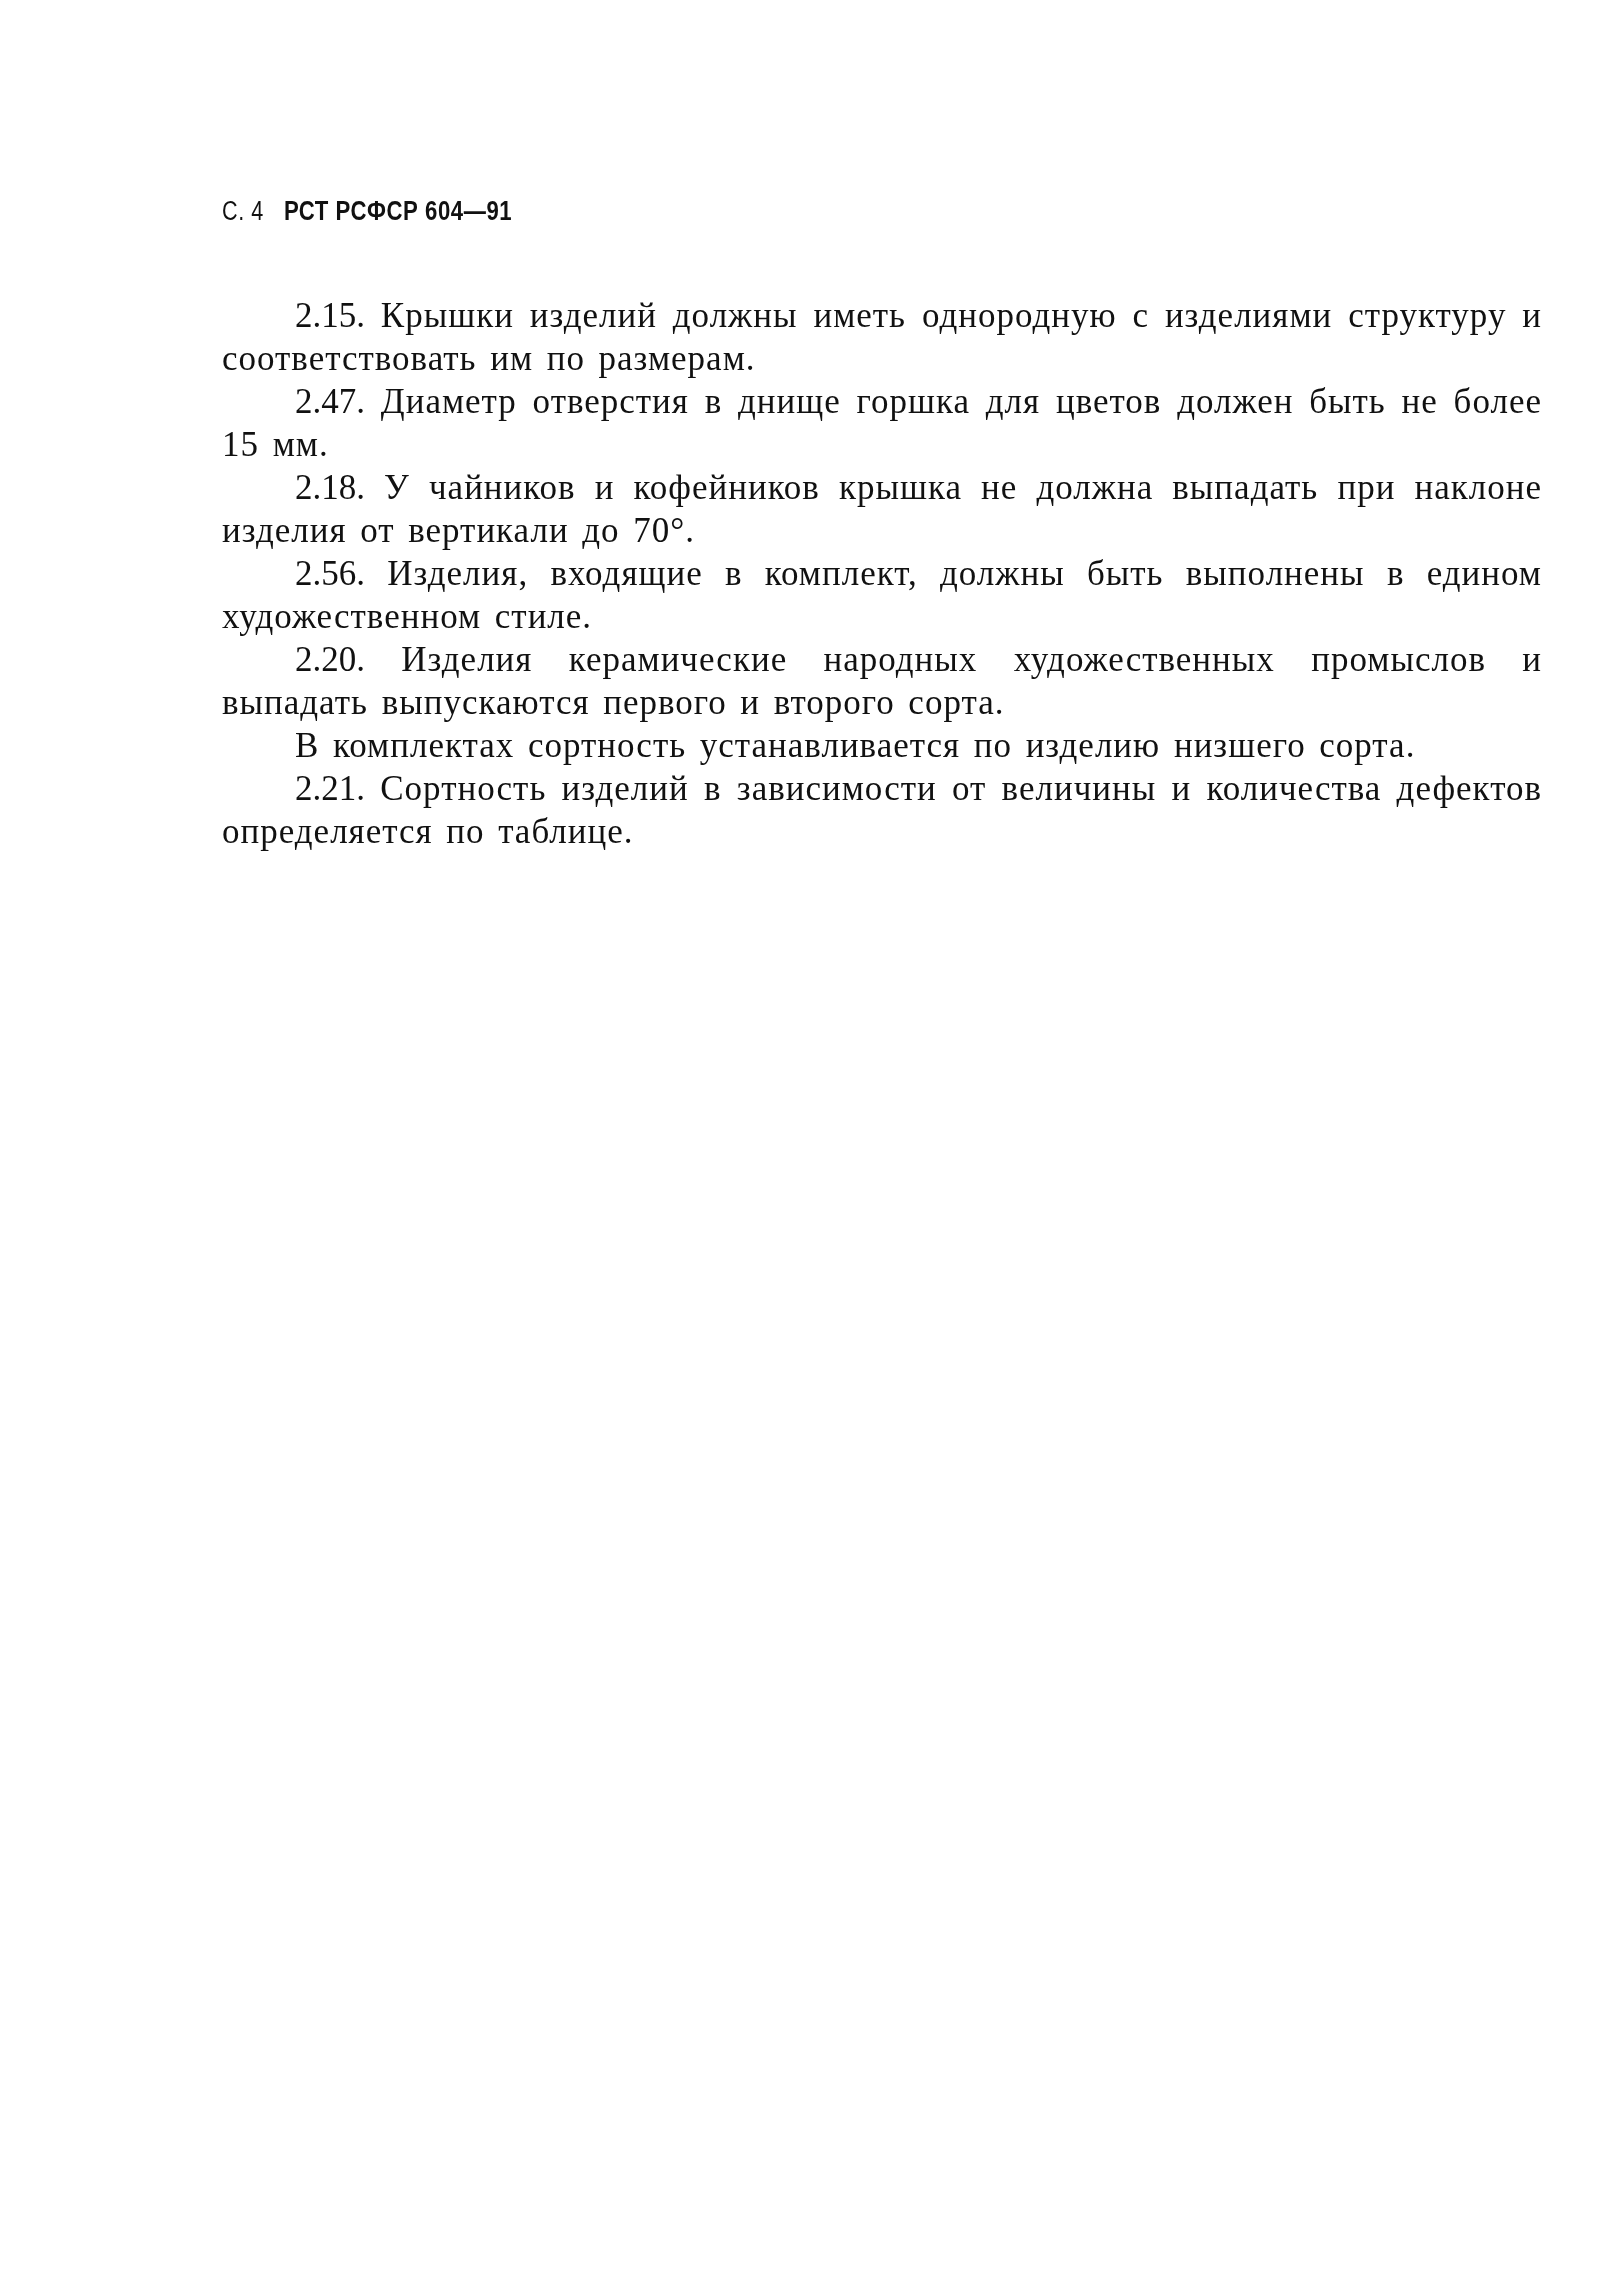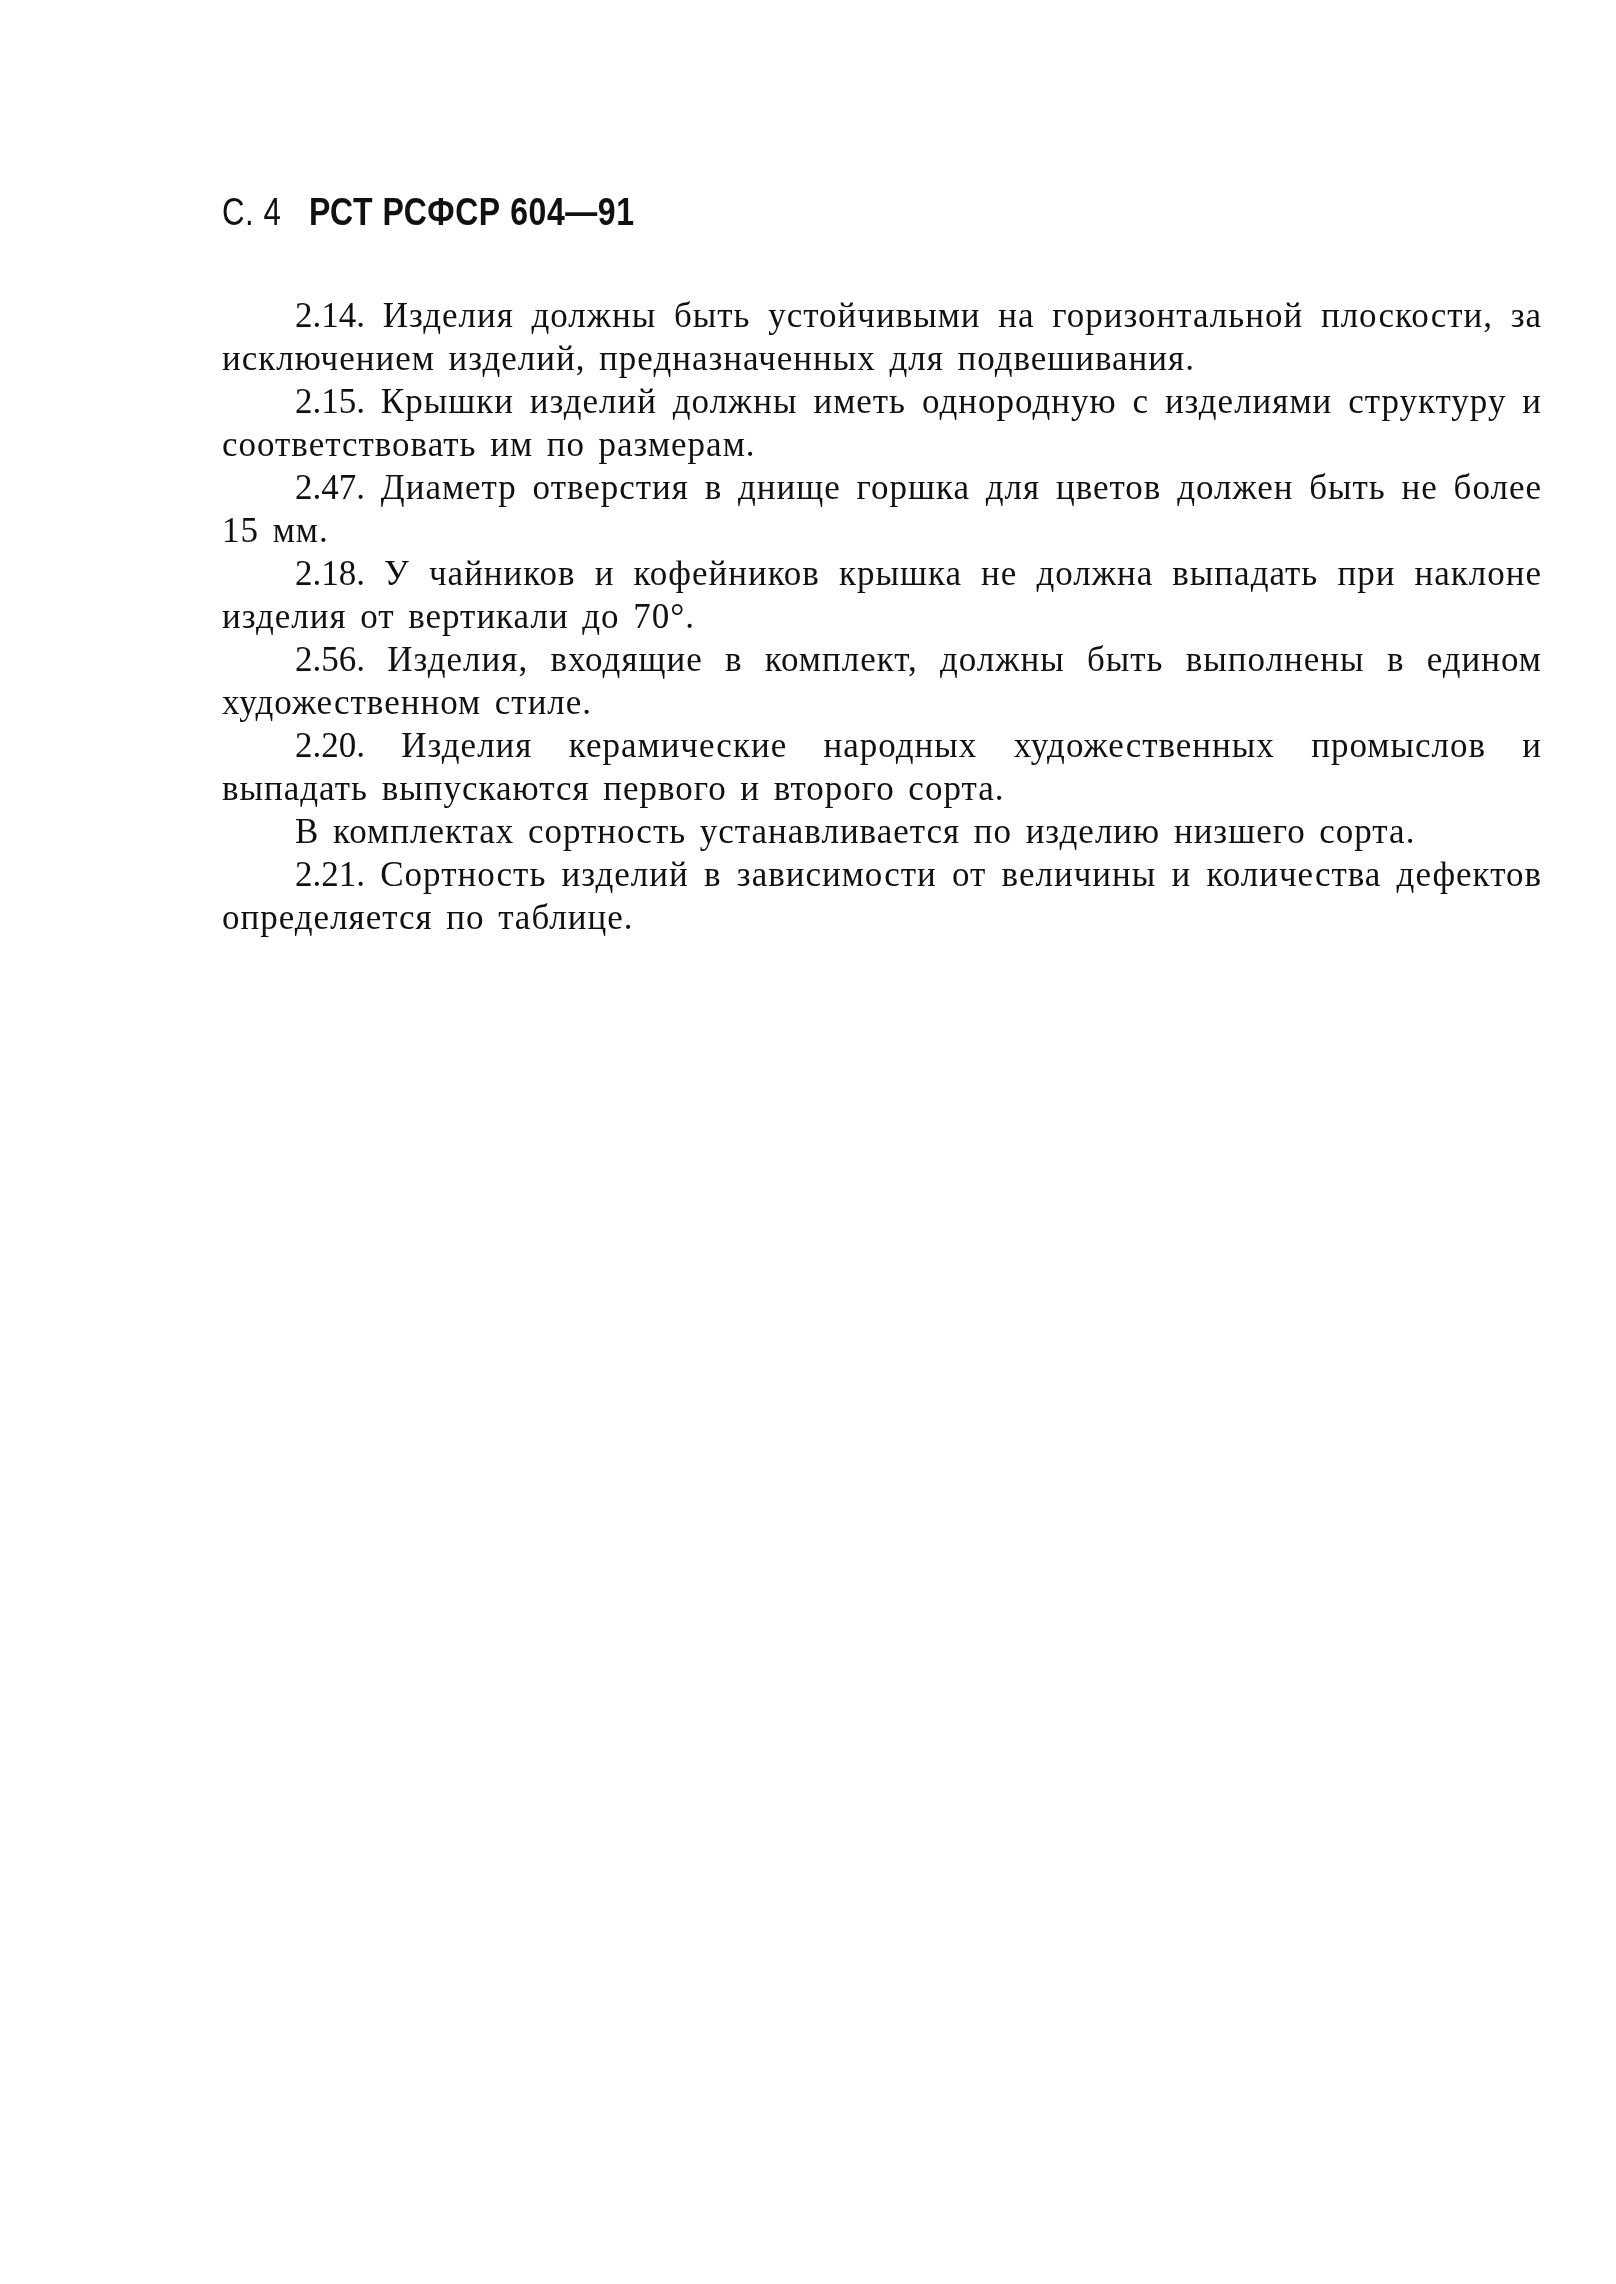"С. 4 РСТ РСФСР 604—91" .running-head { font-size: 39px -> 27px }
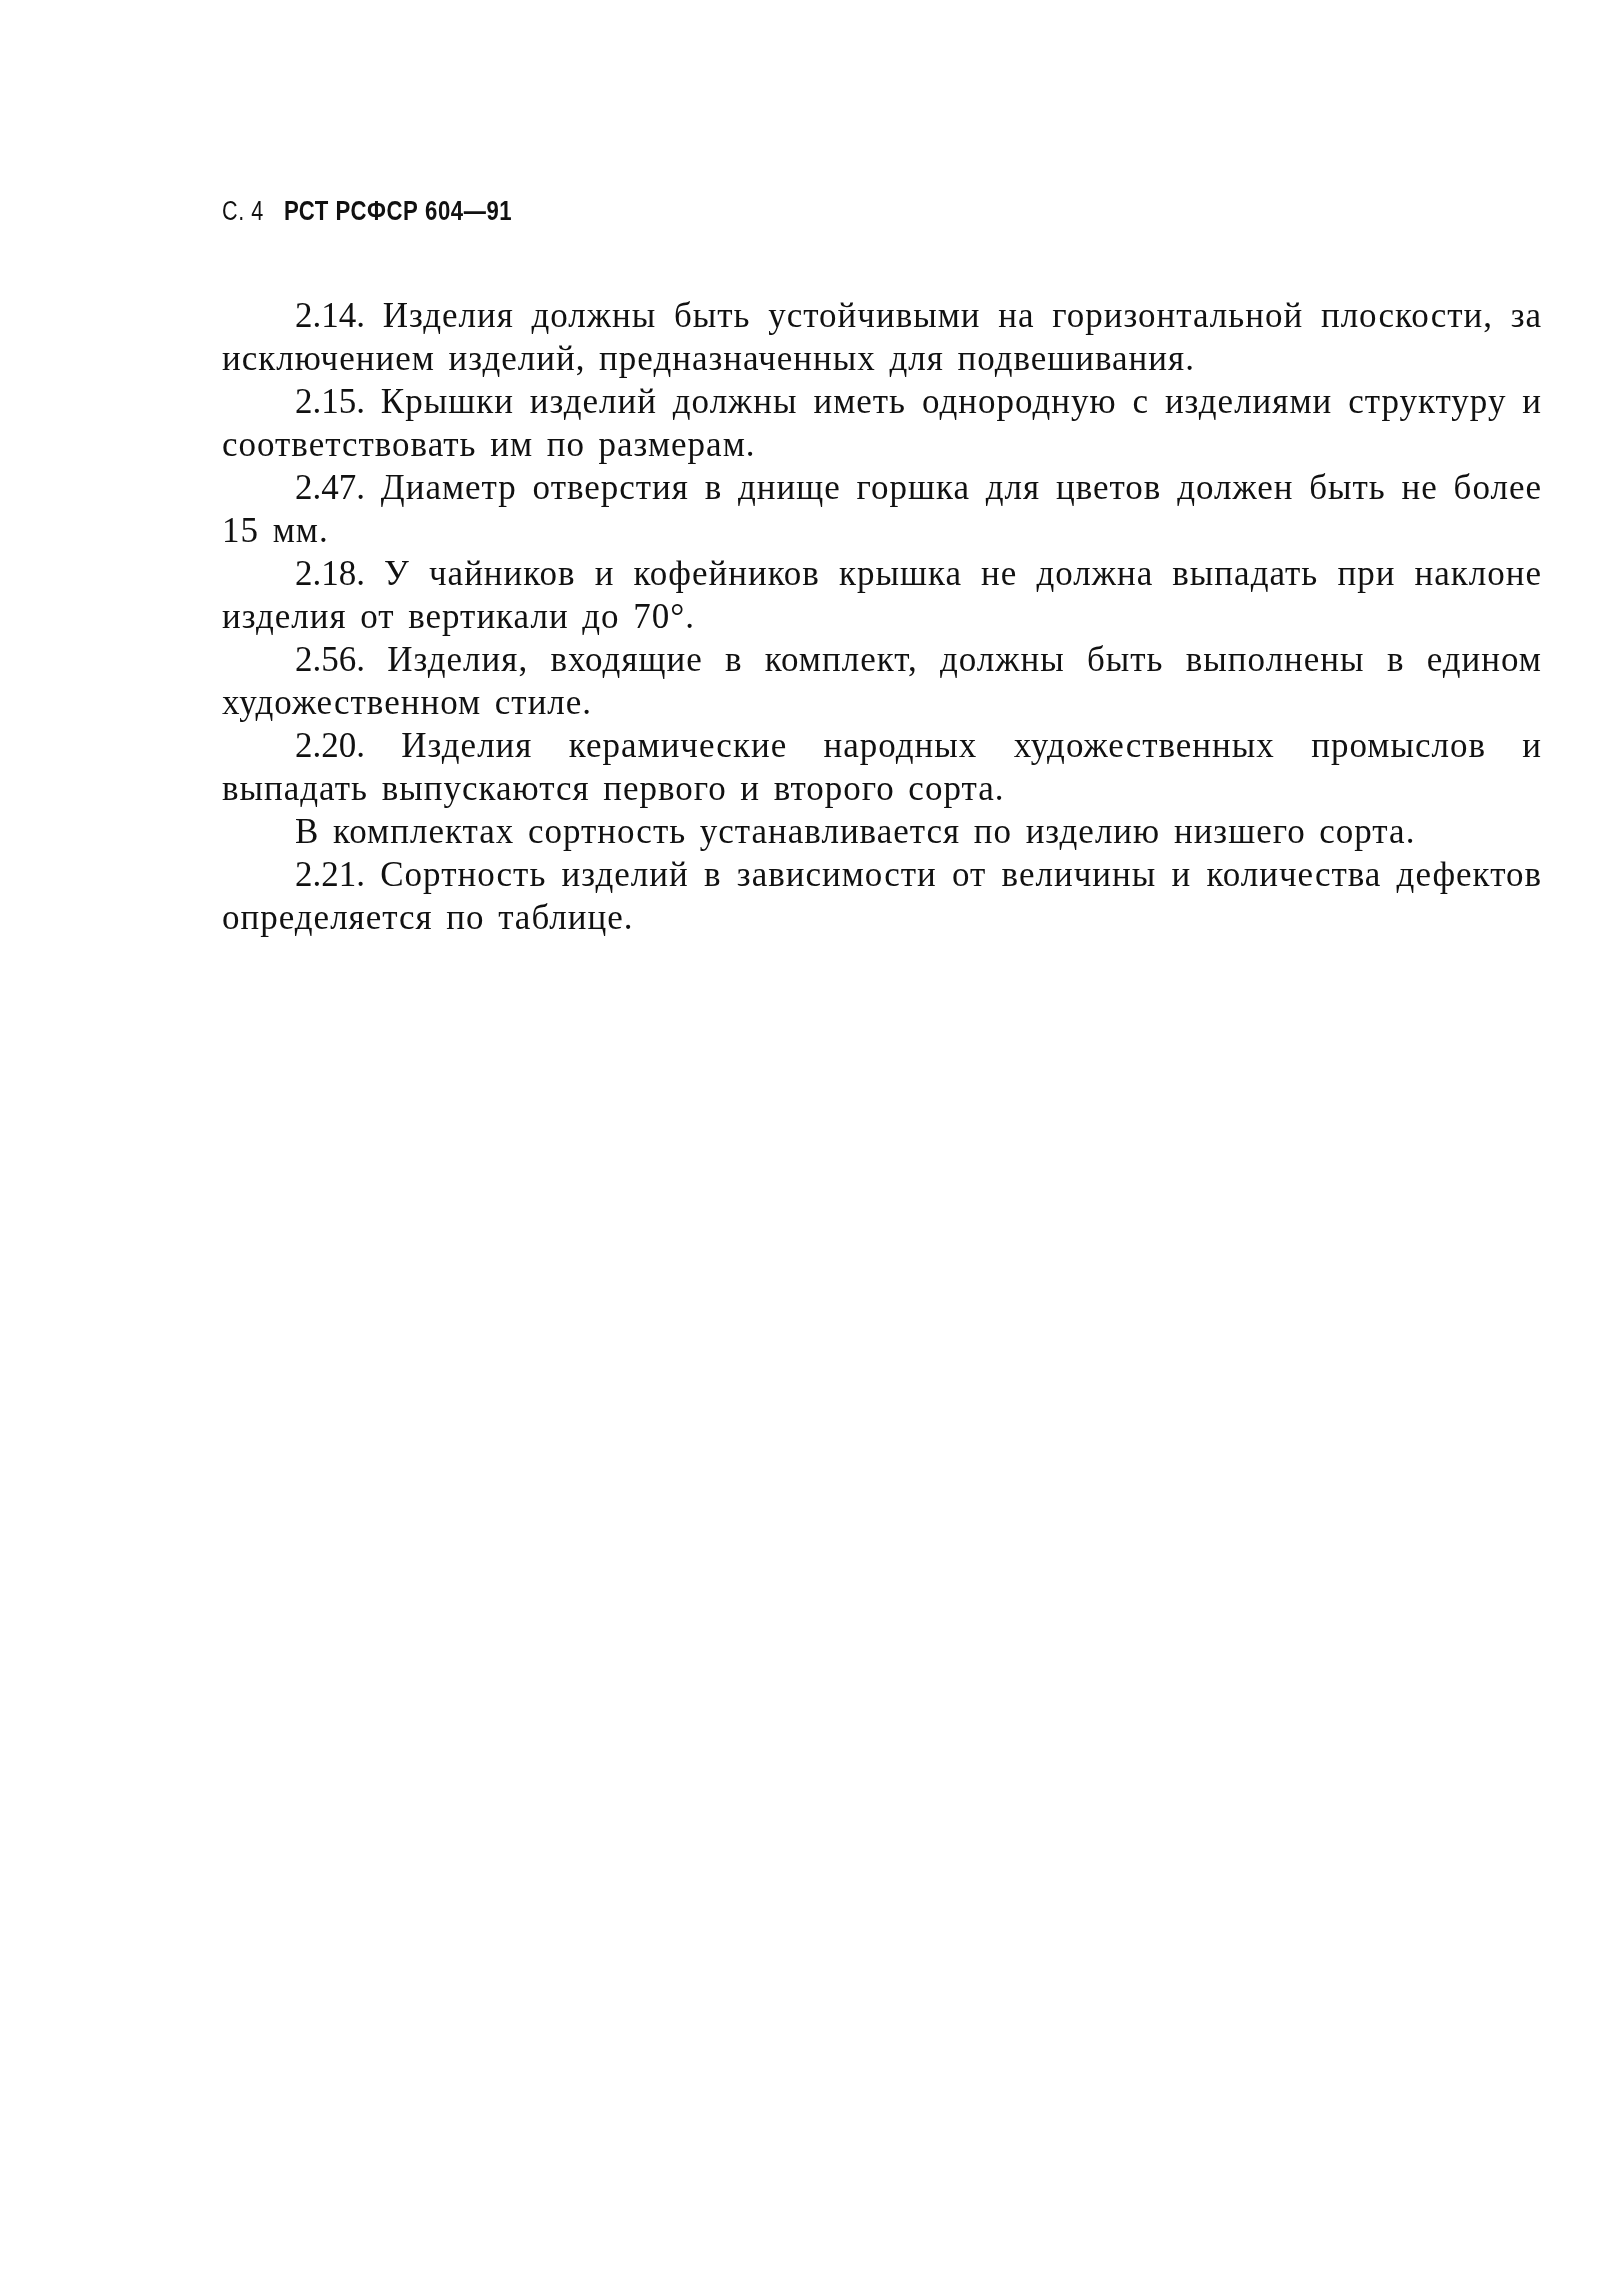"2.14. Изделия должны быть устойчивыми" p.para { html: <p><span>2.14.</span> <span>Изделия должны быть устойчивыми на горизонтальной плоскости, за исключением изделий, предназначенных для подве­шивания.</span></p> -> none }
